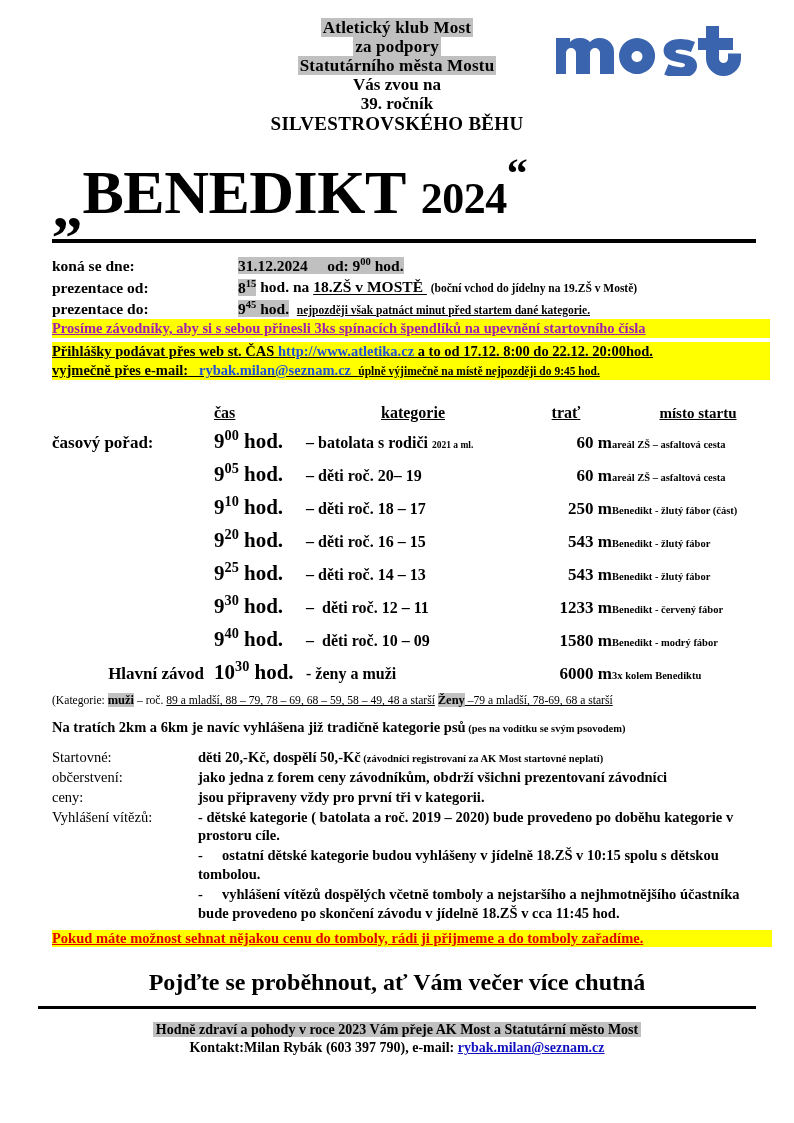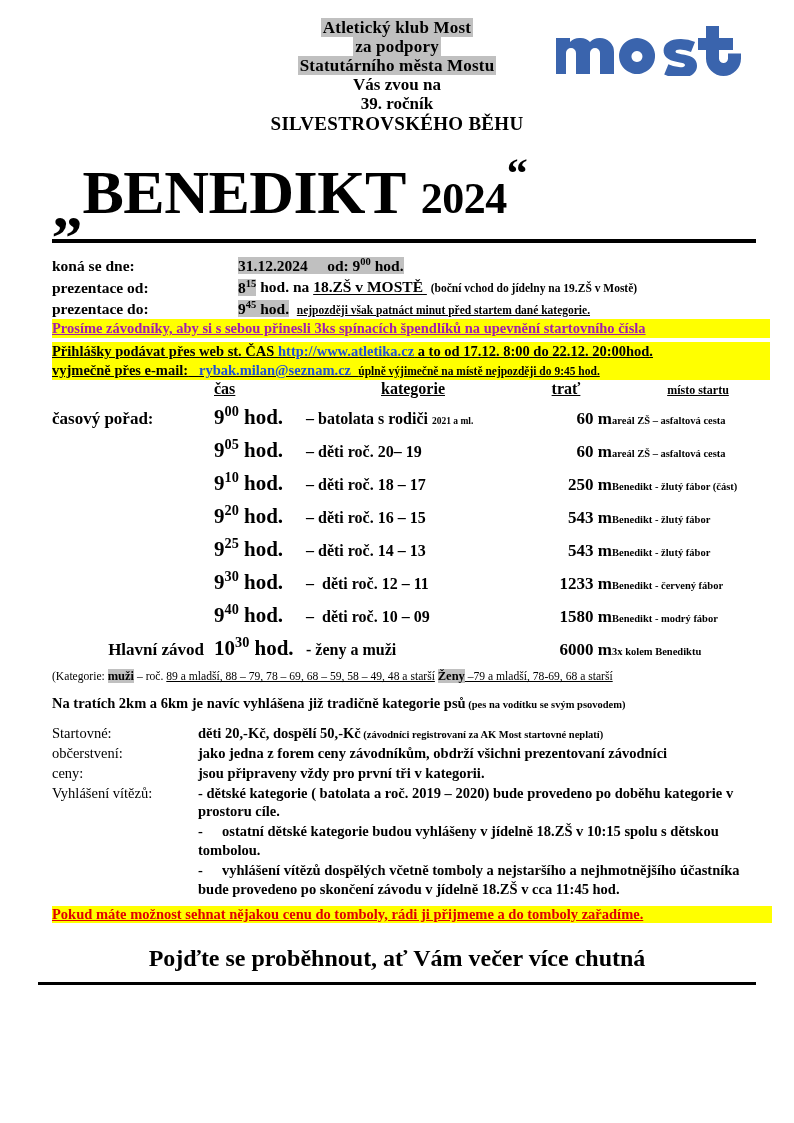"čas" .sched { margin-top: 0 -> 24px }
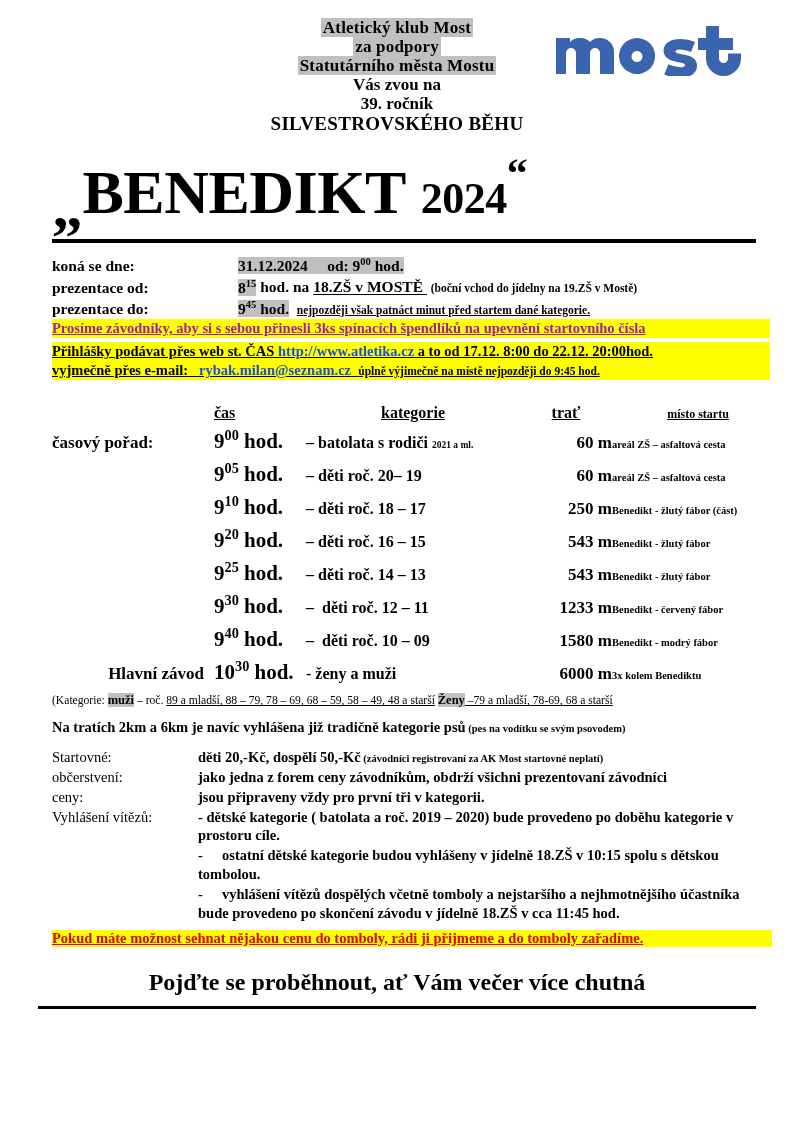"místo startu" .hdr .c-place { font-size: 12px -> 15px }
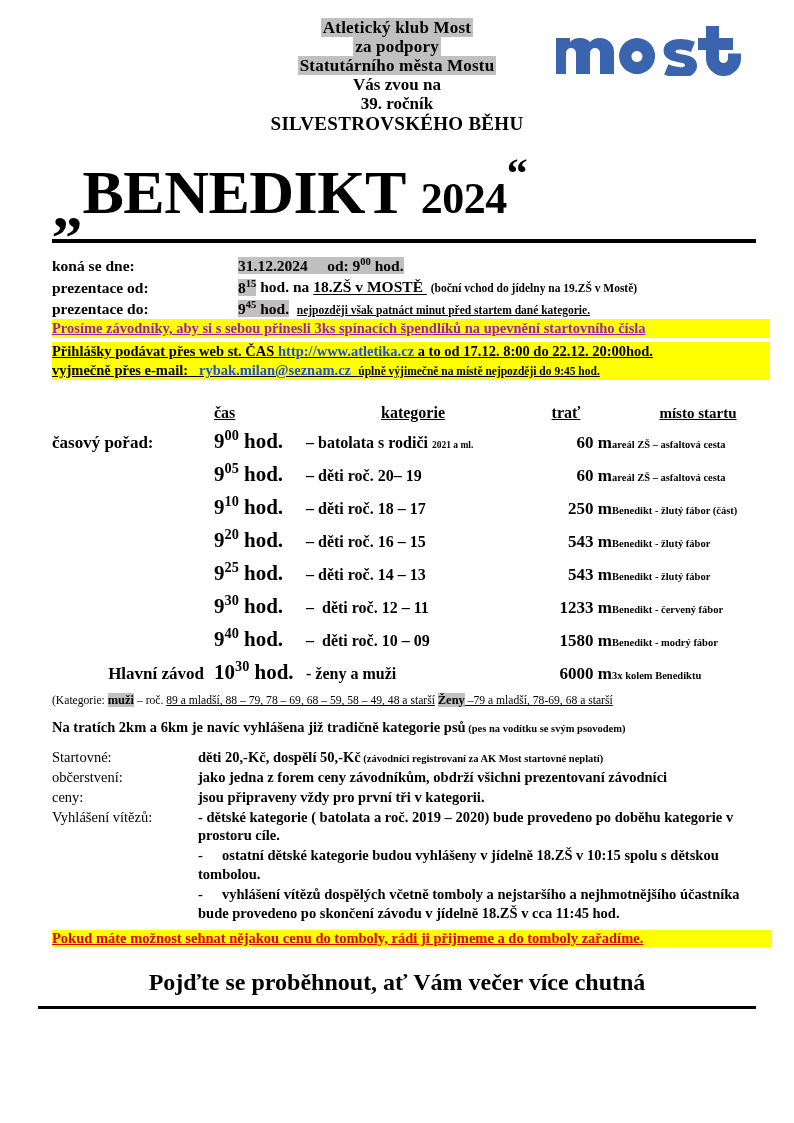"Hodně zdraví a pohody v" div.foot { html: none -> <div> <div><span>Hodně zdraví a pohody v roce 2023 Vám přeje AK Most a Statutární město Most</span></div> <div><span>Kontakt:Milan Rybák (603 397 790), e-mail: </span><span>rybak.milan@seznam.cz</span></div> </div> }
